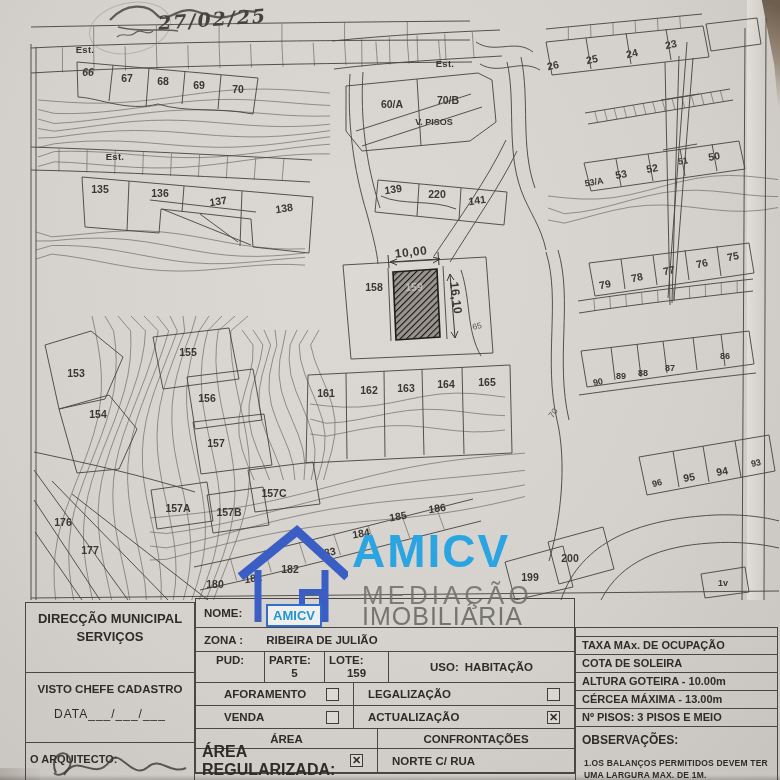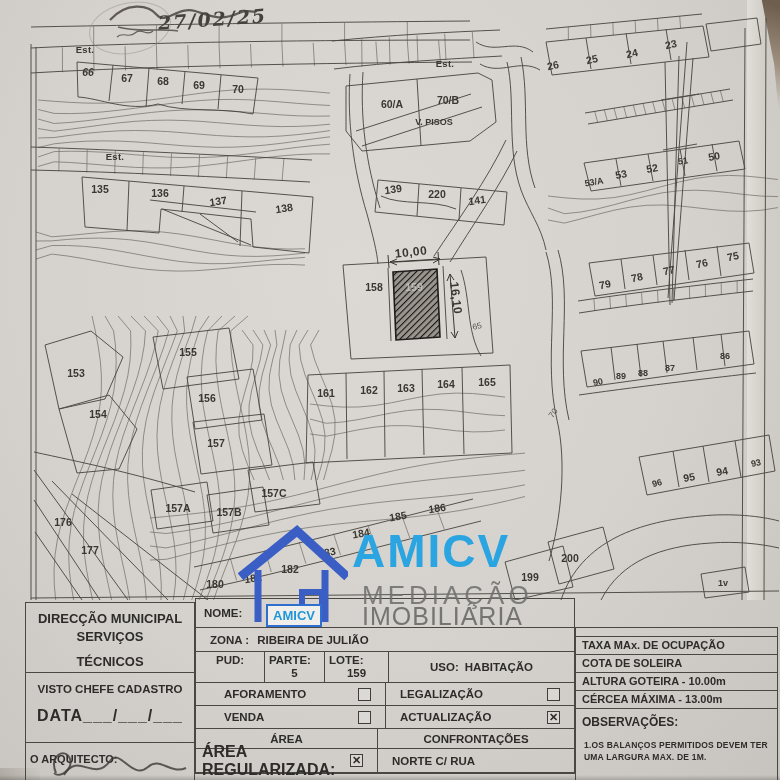"ZONA :" .r-zona { gap: 8px -> 23px; padding-left: 14px -> 8px }
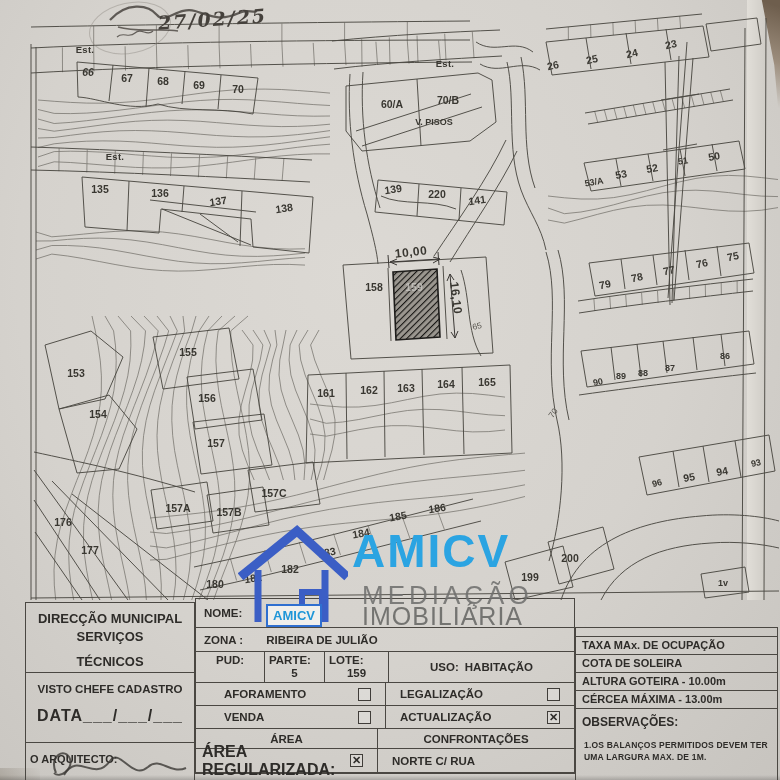"TÉCNICOS" div.t3 { html: <div>TÉCNICOS</div> -> none }
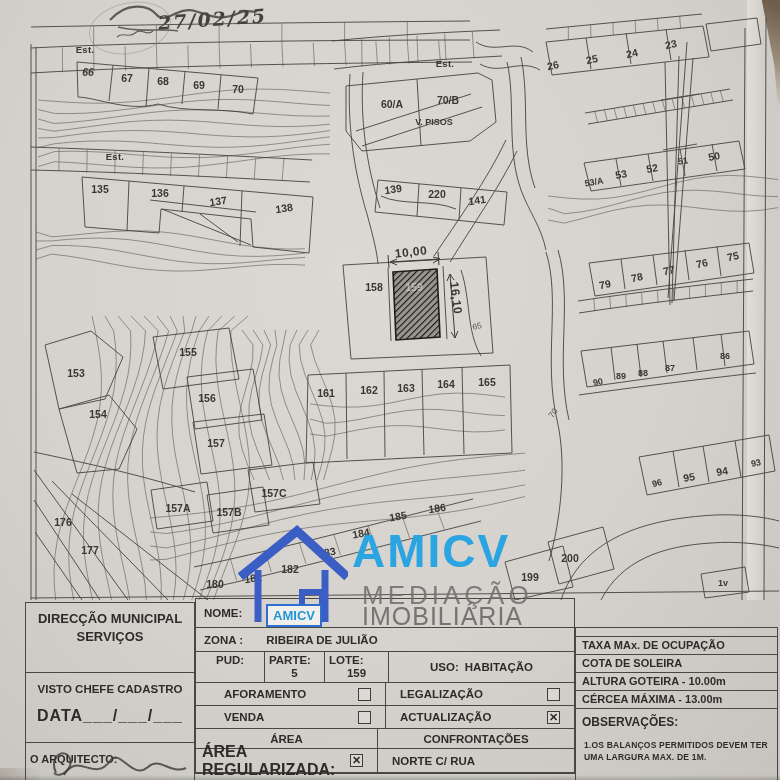"AFORAMENTO" .half.lft { width: 190px -> 158px }
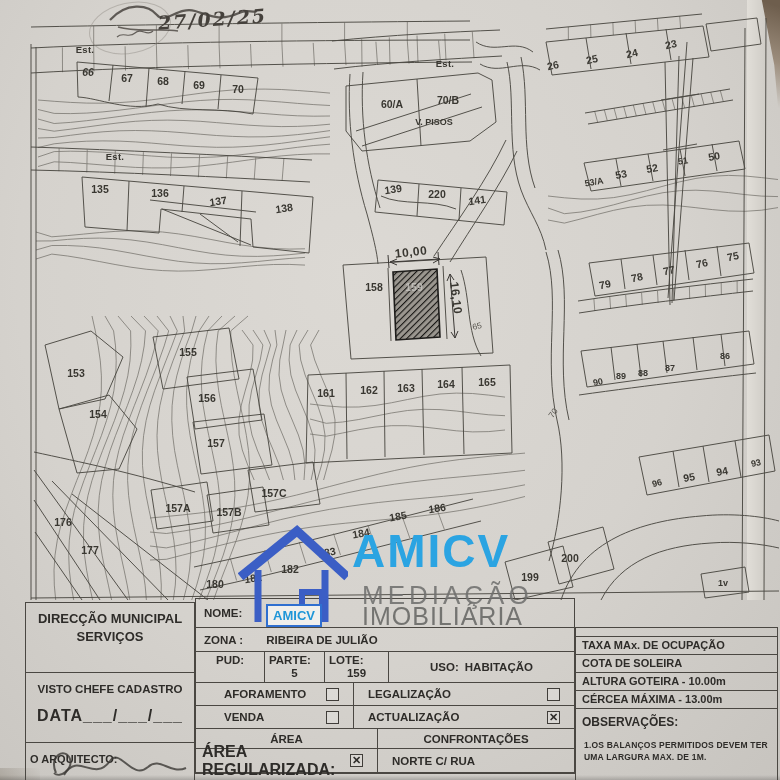"DATA___/___/___" .f-data { font-size: 16px -> 12px; font-weight: 700 -> 400 }
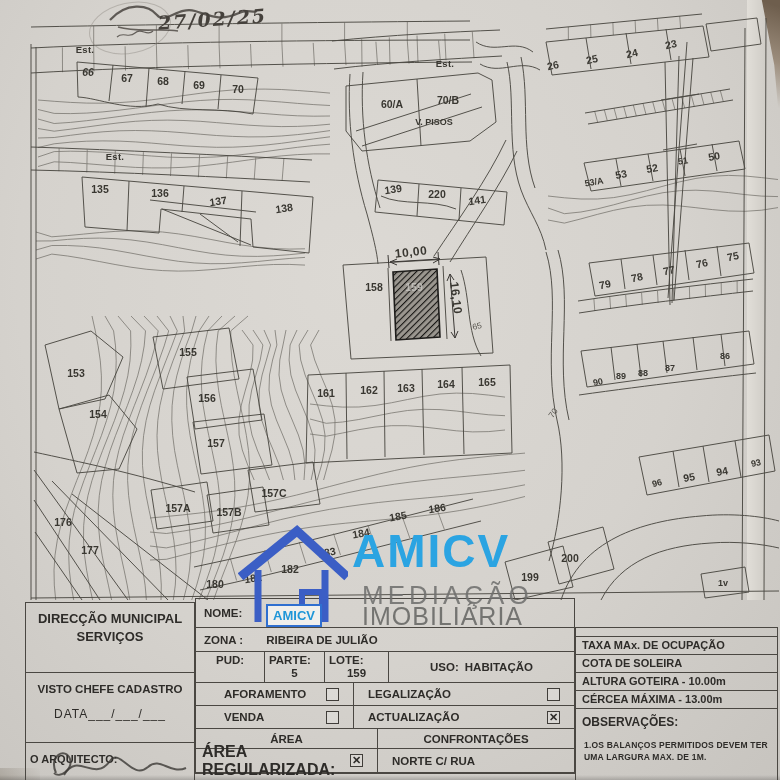"Nº PISOS: 3 PISOS E" div.spec-row { html: none -> <div>Nº PISOS: 3 PISOS E MEIO</div> }
